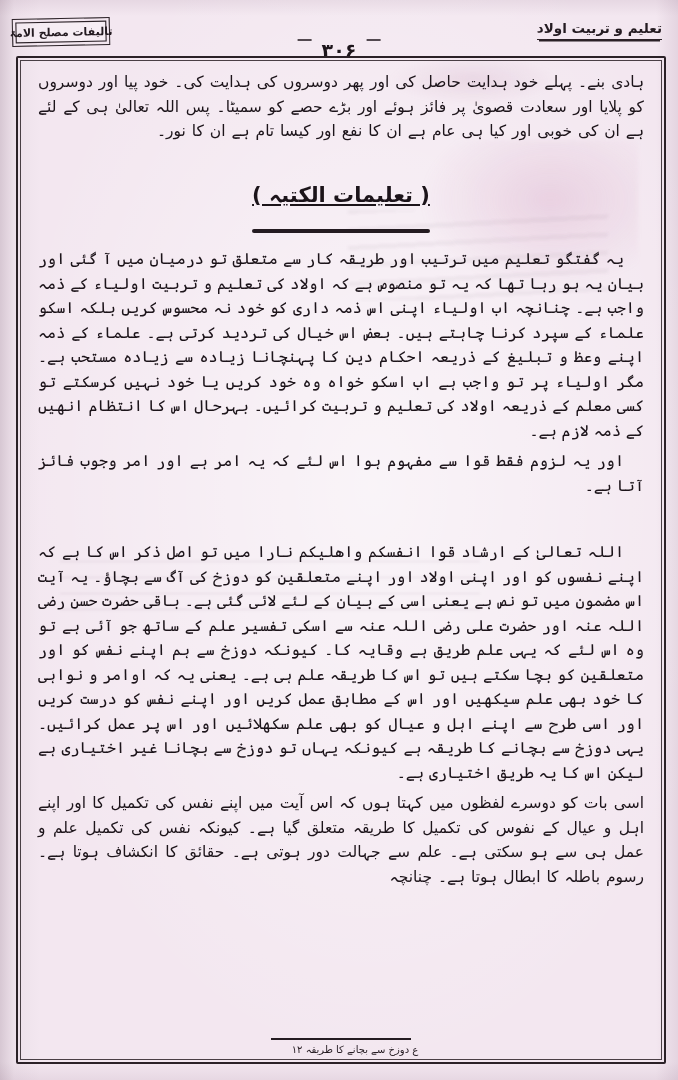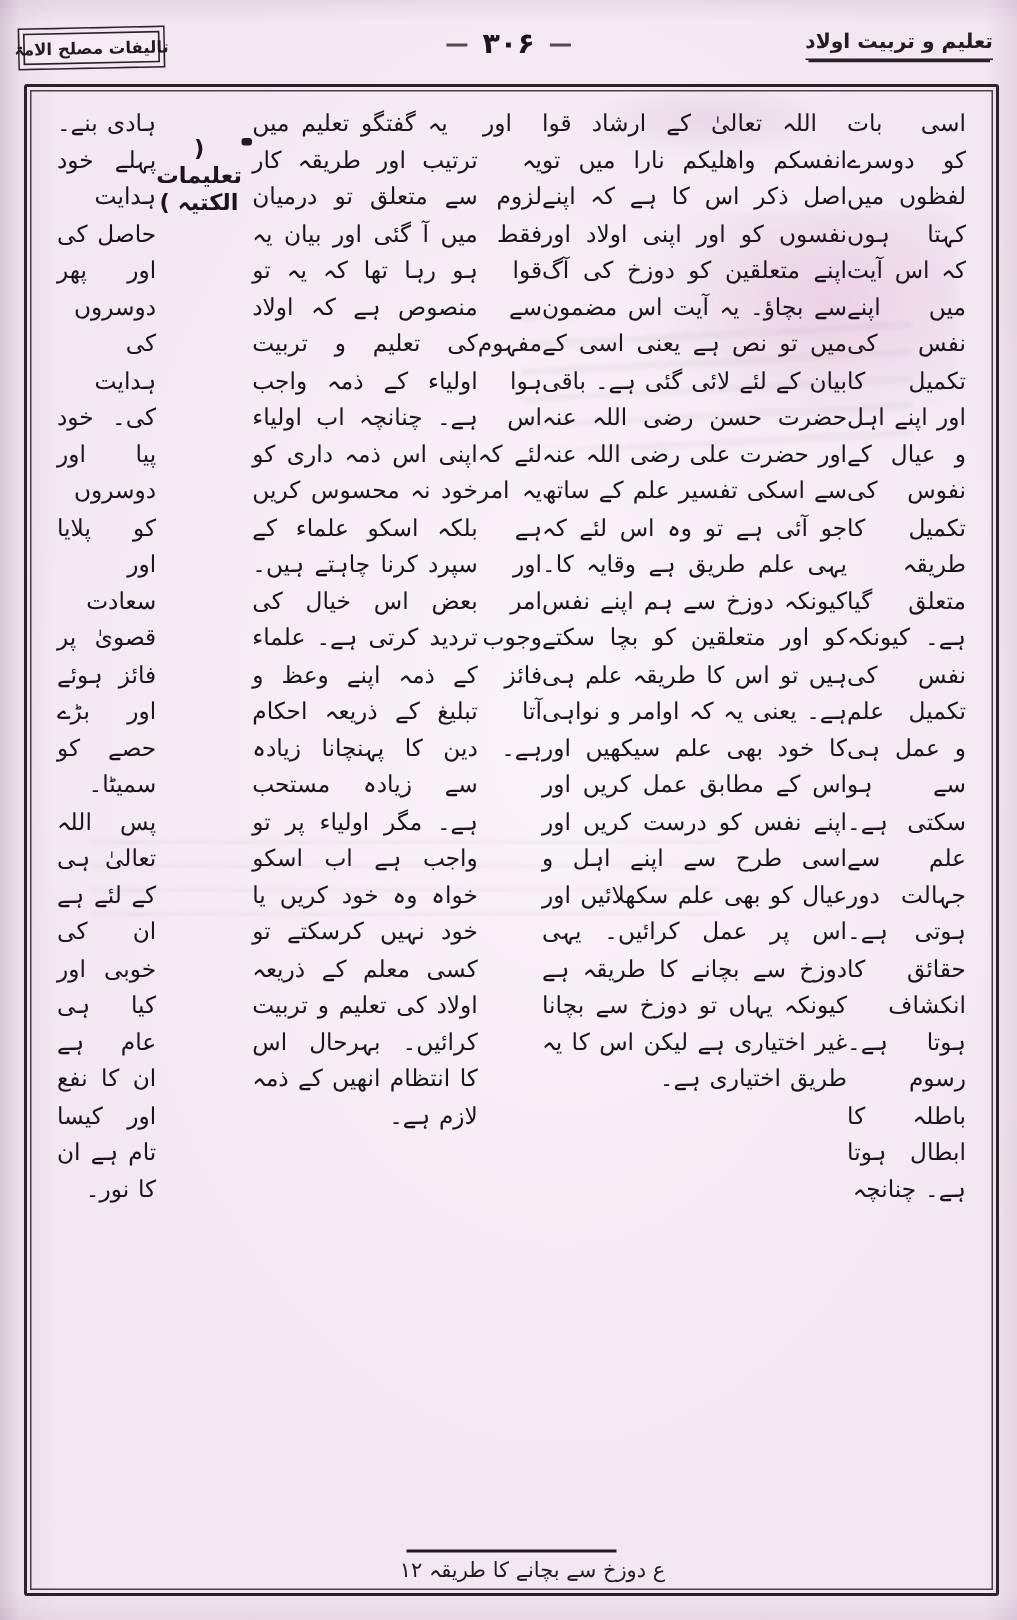"۳۰۶" .pageno { margin-top: none -> 21px }
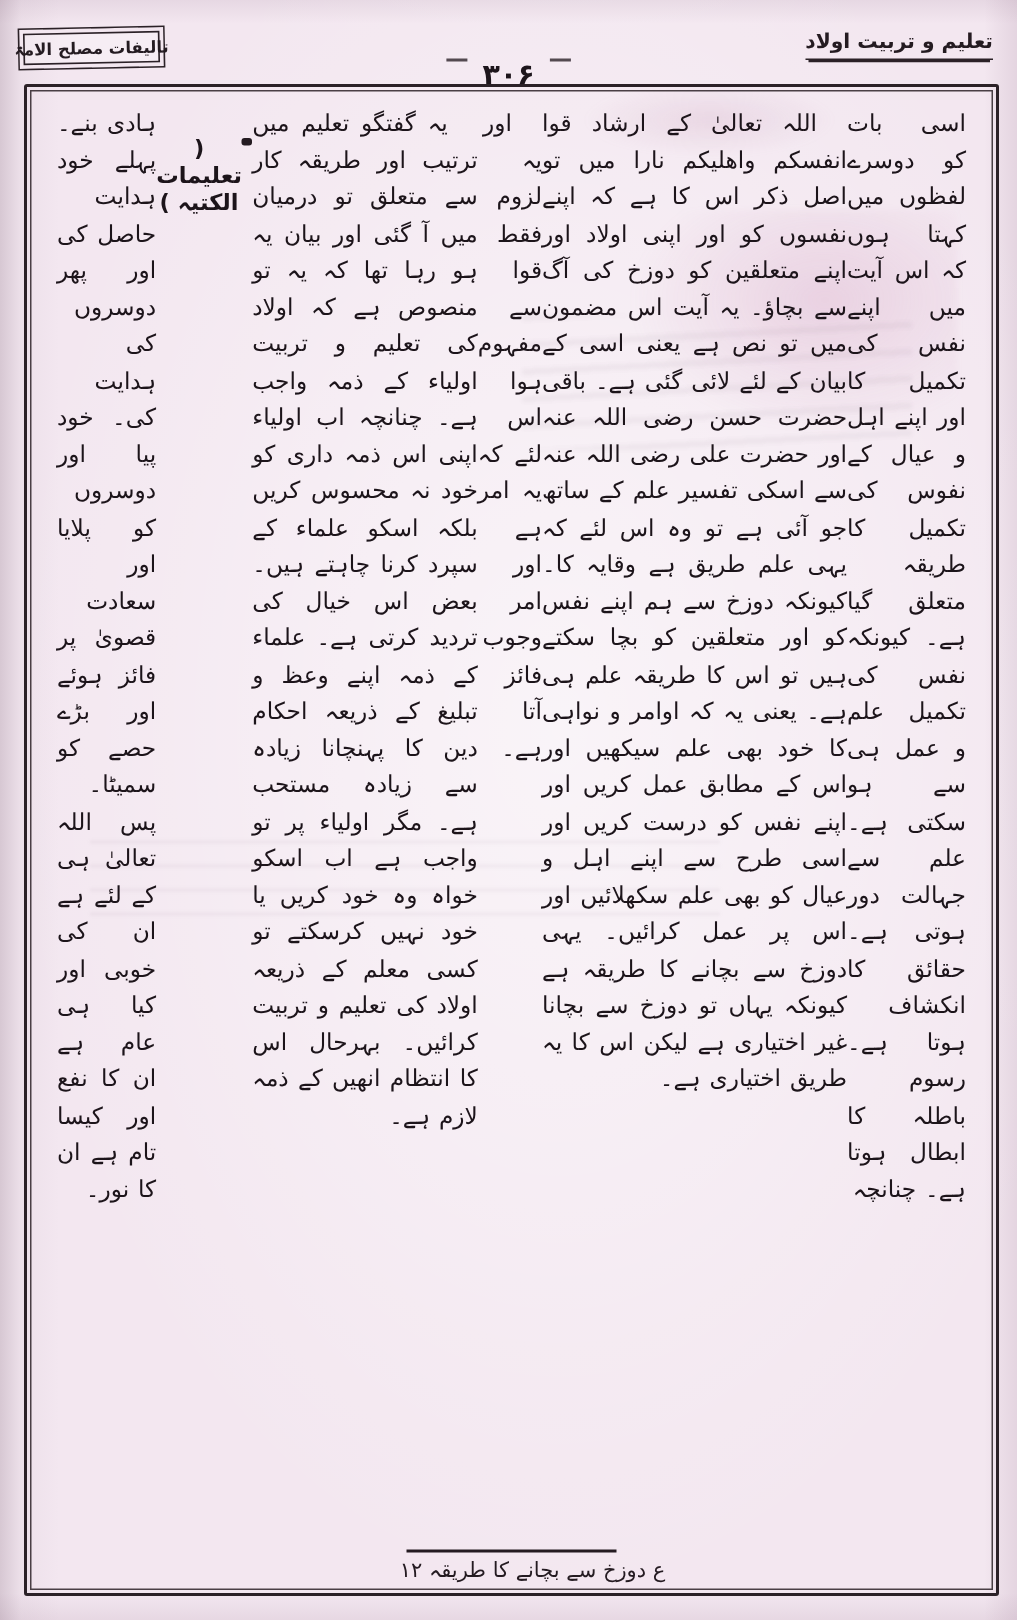"ہادی بنے۔ پہلے خود ہدایت" .frame-inner { flex-direction: row -> column; justify-content: center -> none }
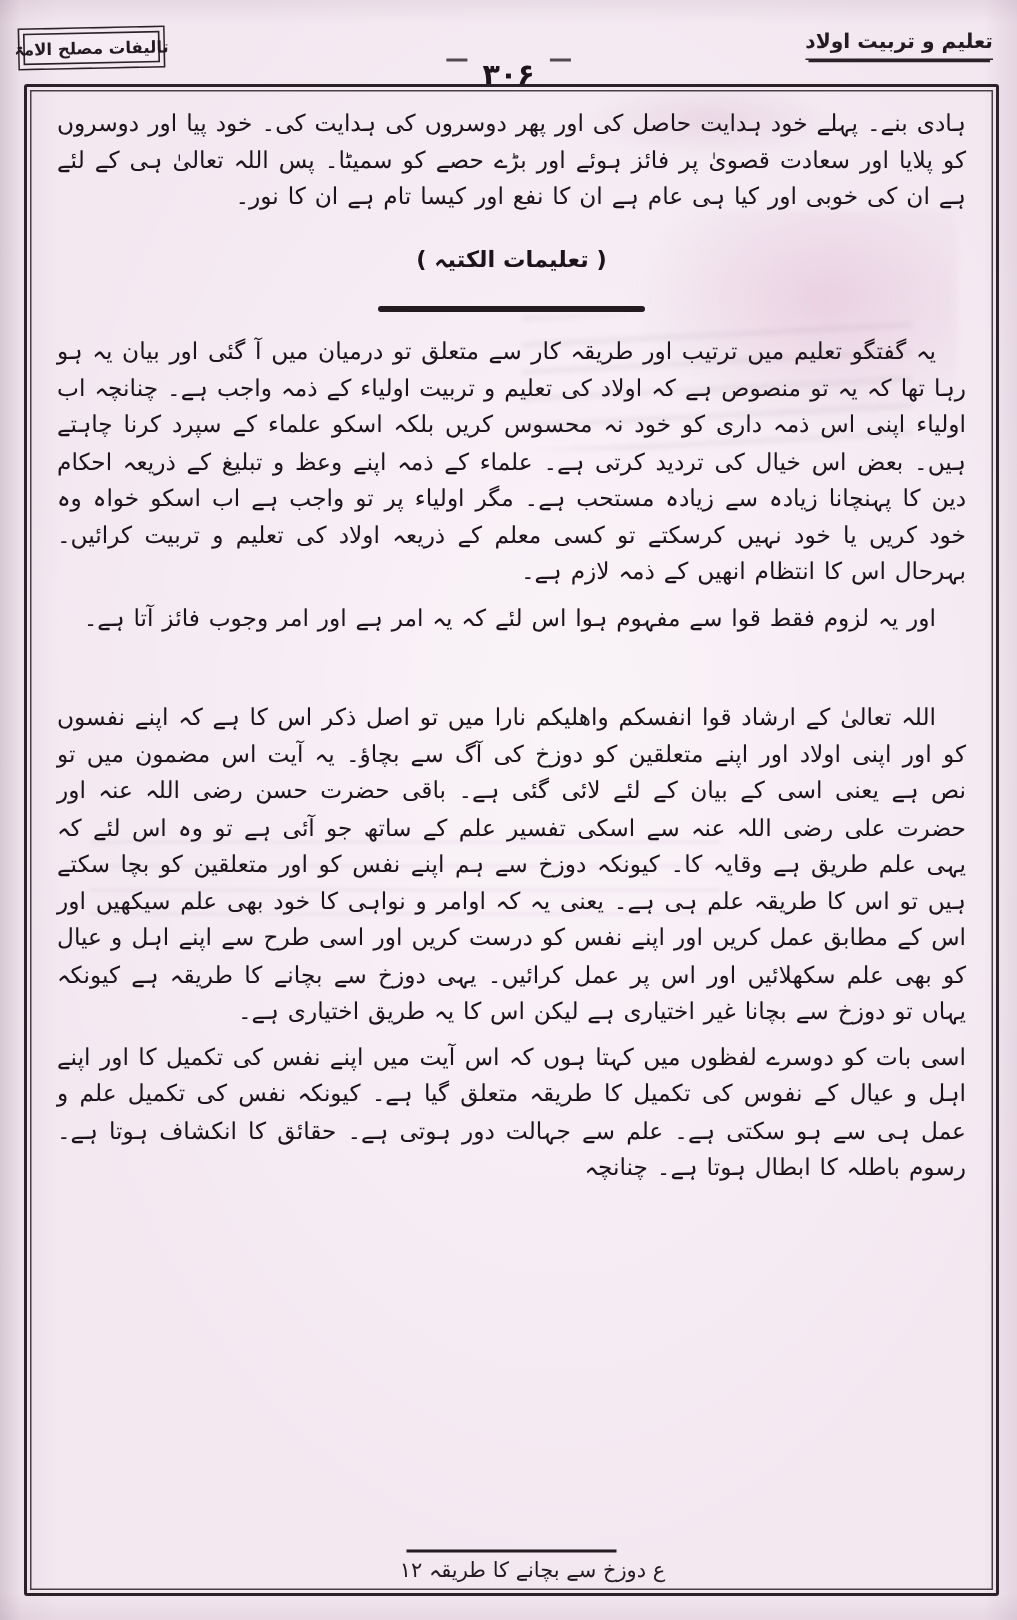"( تعلیمات الکتیہ )" .section-heading { font-size: 15px -> 21px; margin-top: 20px -> 39px; text-decoration: none -> underline }
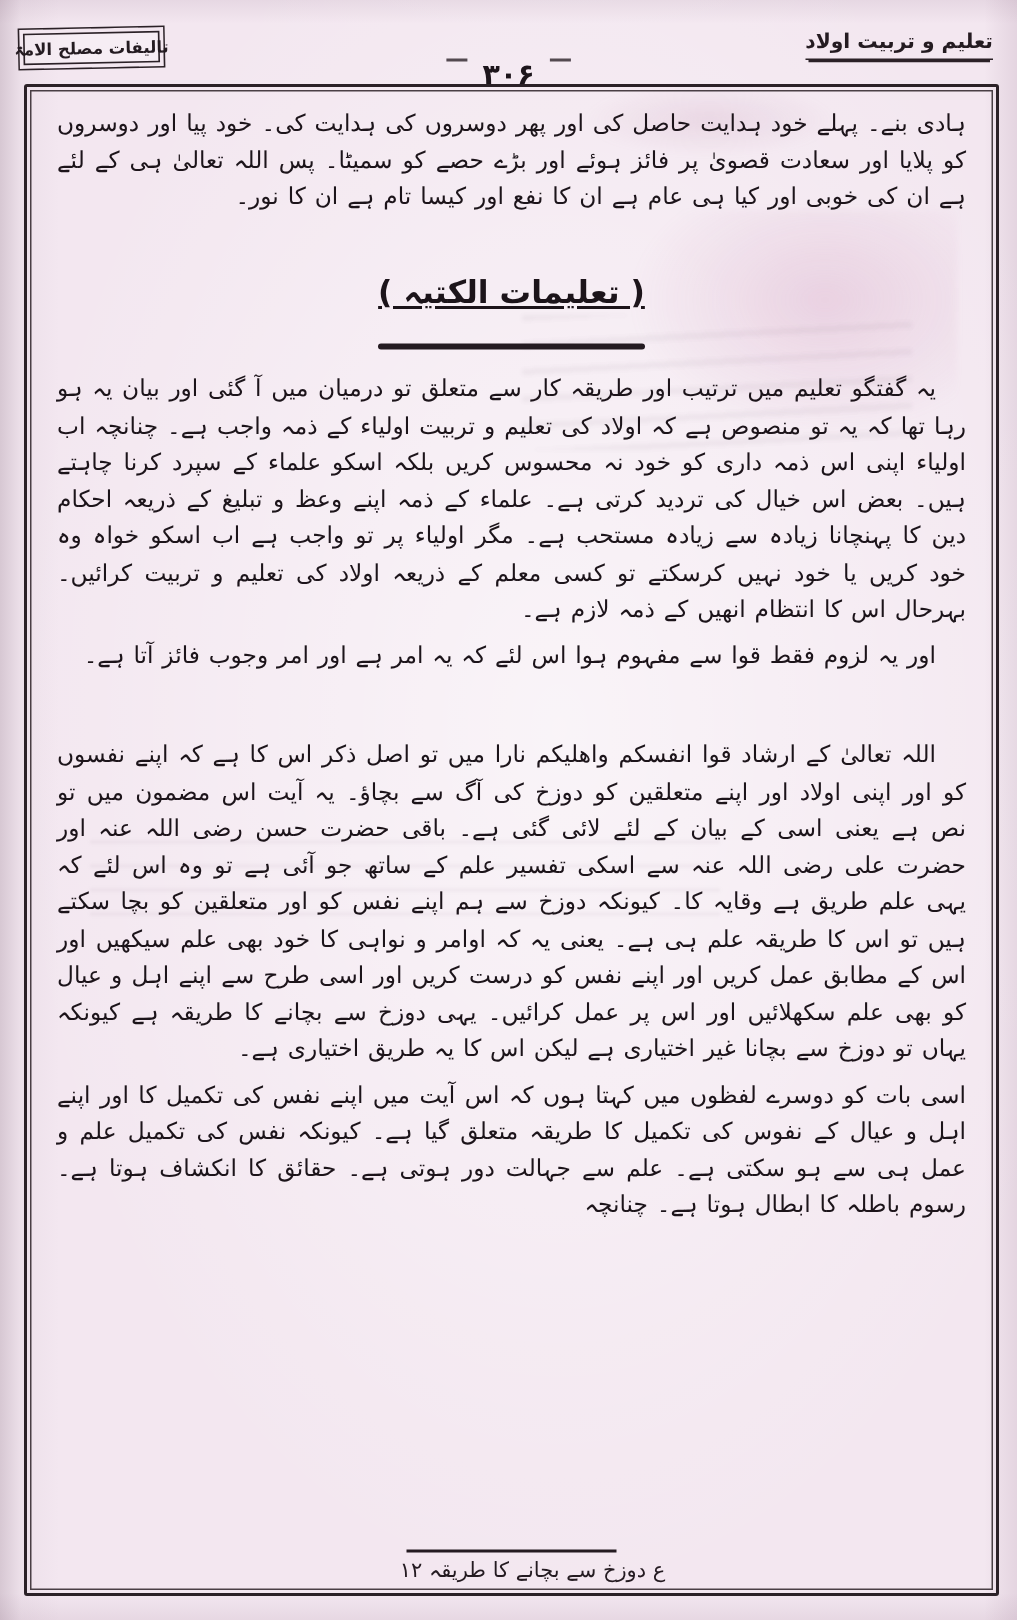"یہ گفتگو تعلیم میں ترتیب" .p-indent { font-family: none -> Liberation Serif, serif }
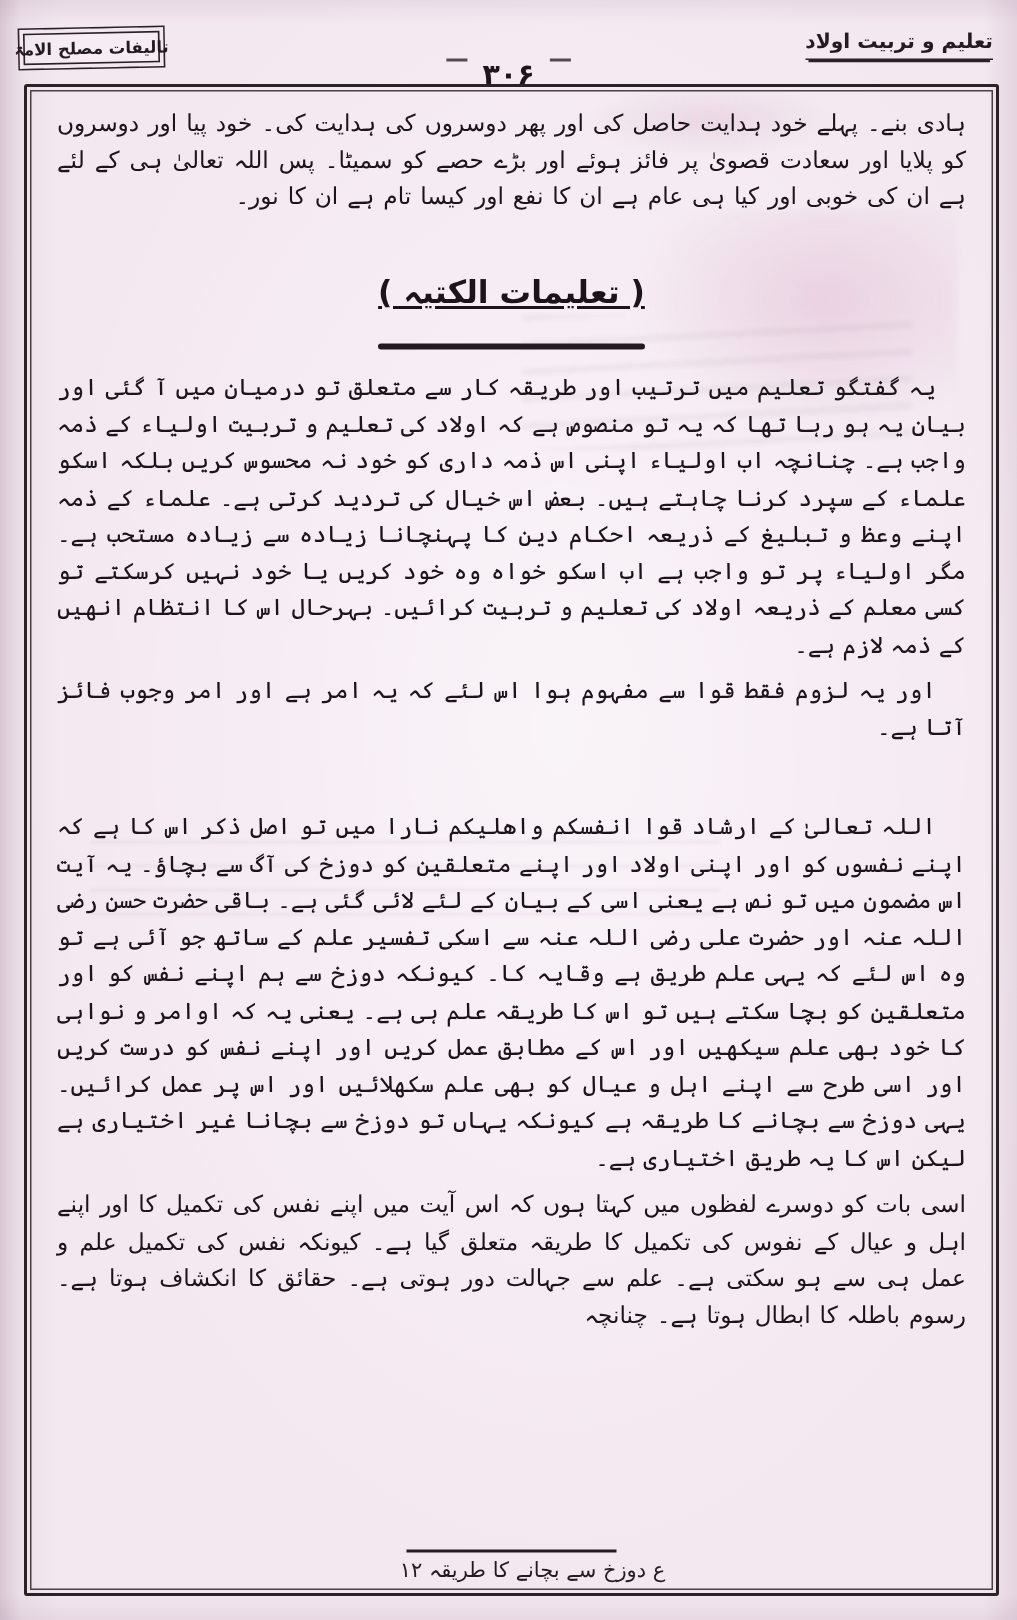"ع دوزخ سے بچانے کا" .footnote { font-size: 14px -> 10px }
